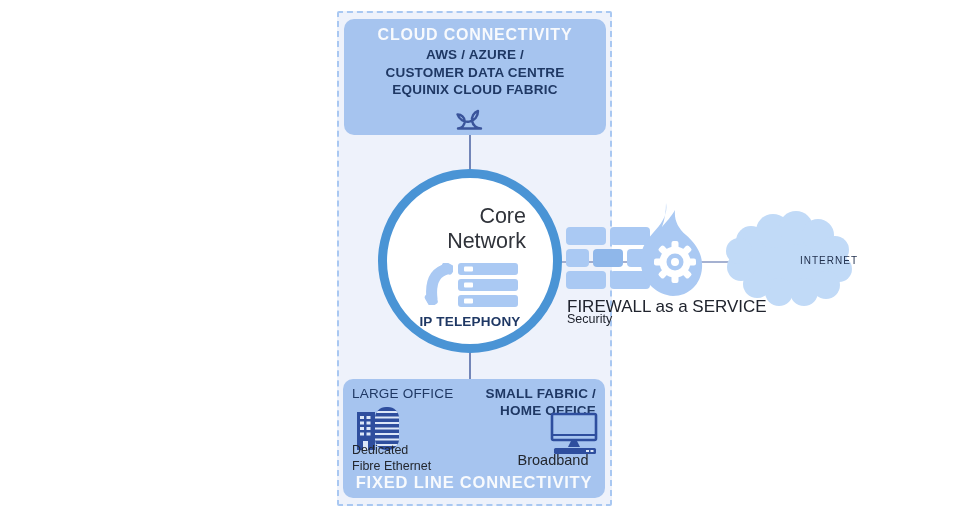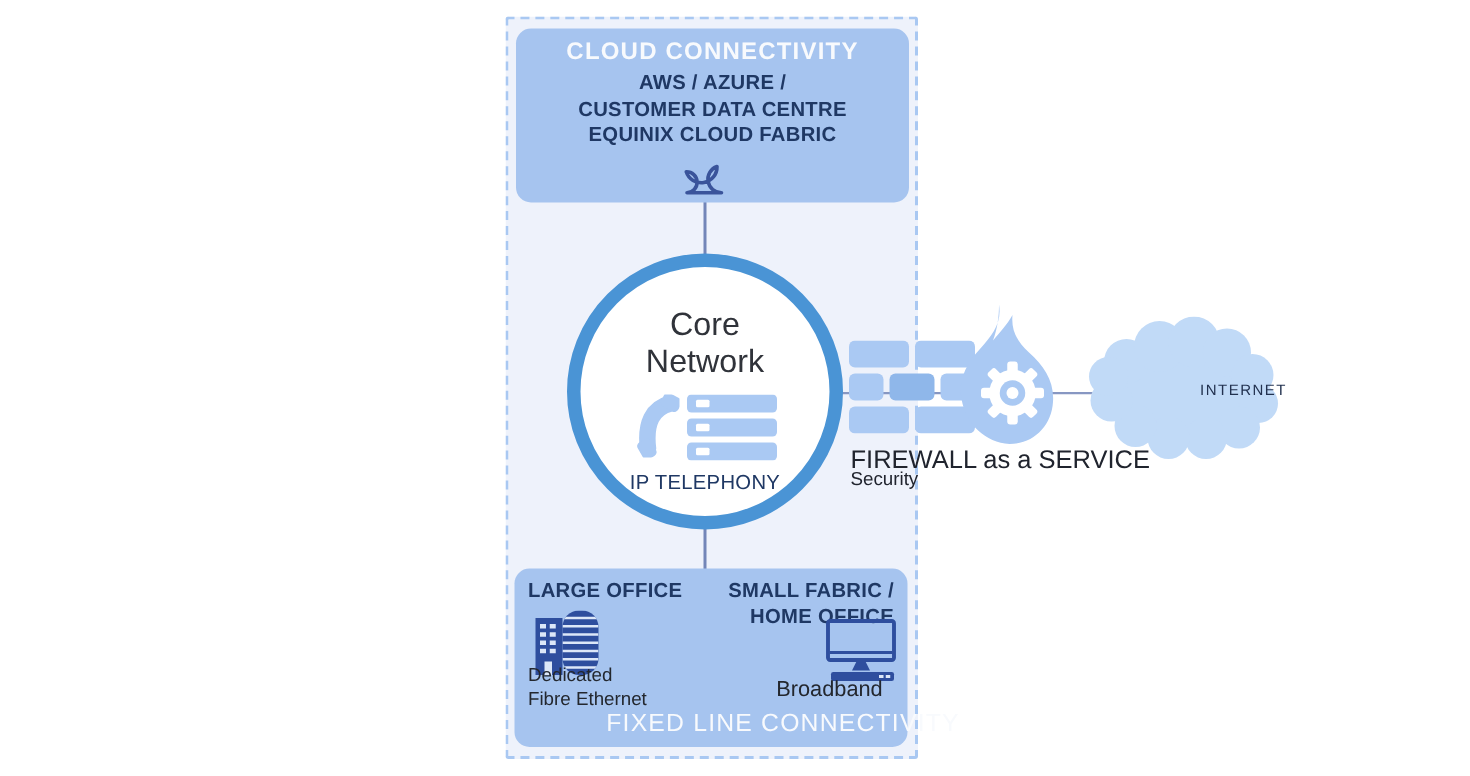"Core Network" .core-title { text-align: center -> right }
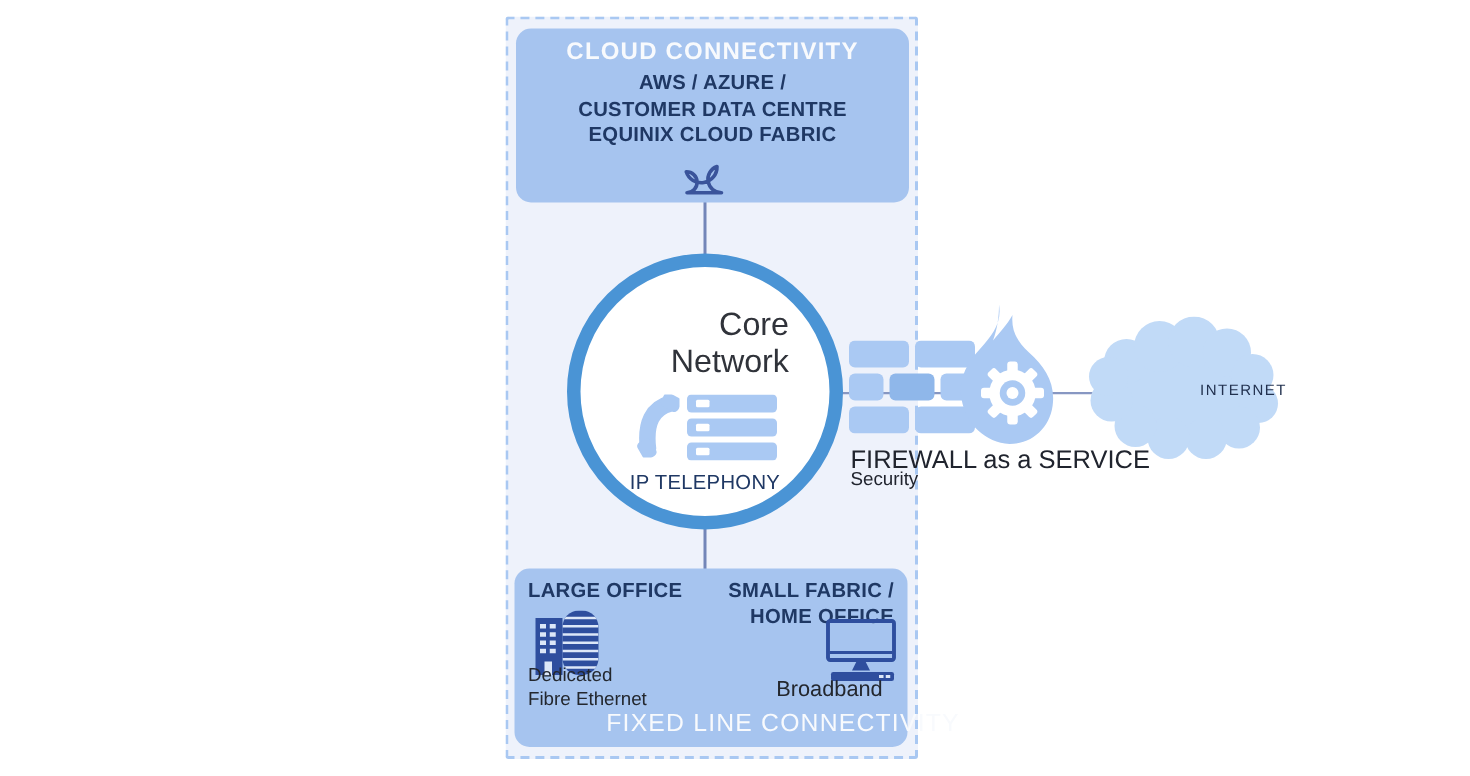"IP TELEPHONY" .core-sub { font-weight: 400 -> 700 }
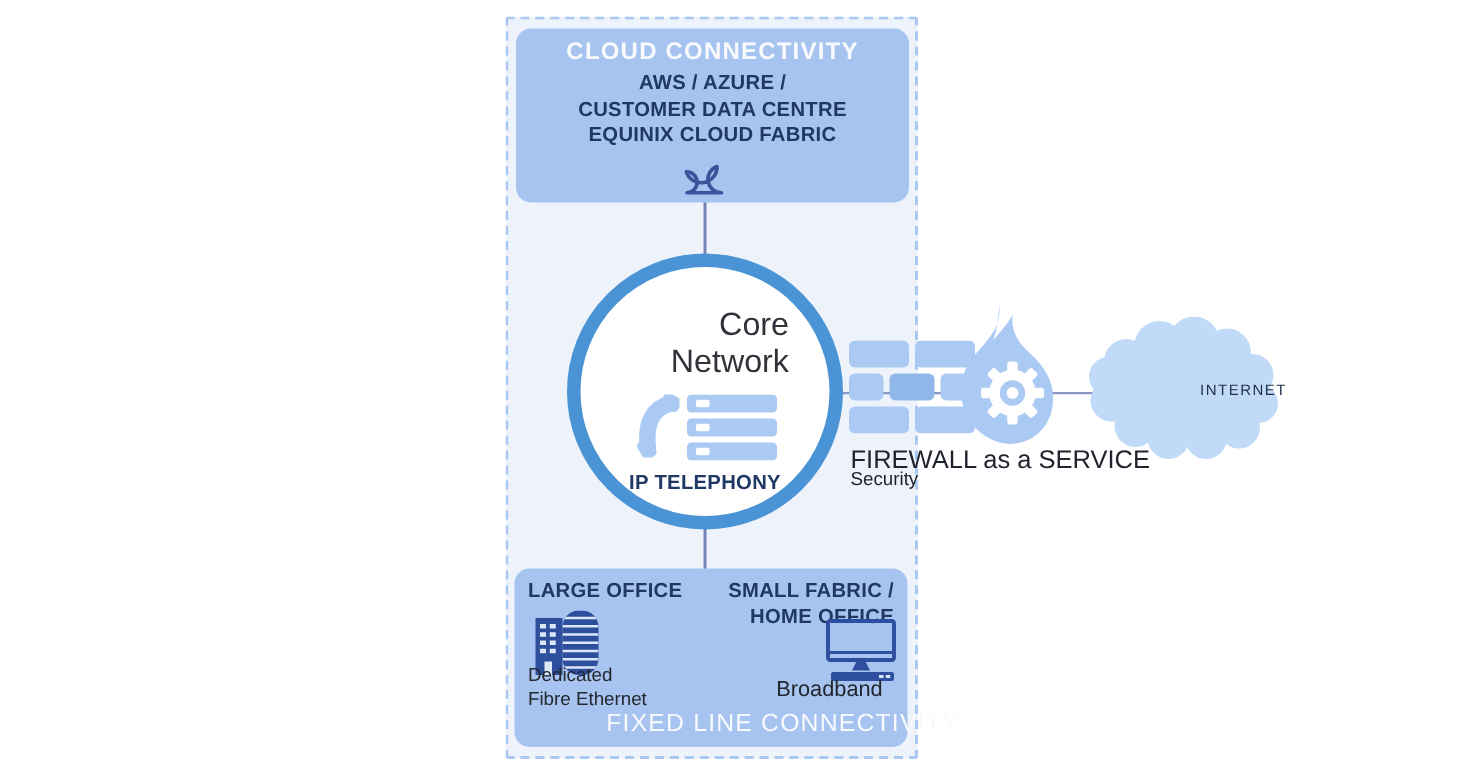"LARGE OFFICE" .lo-label { font-weight: 700 -> 400 }
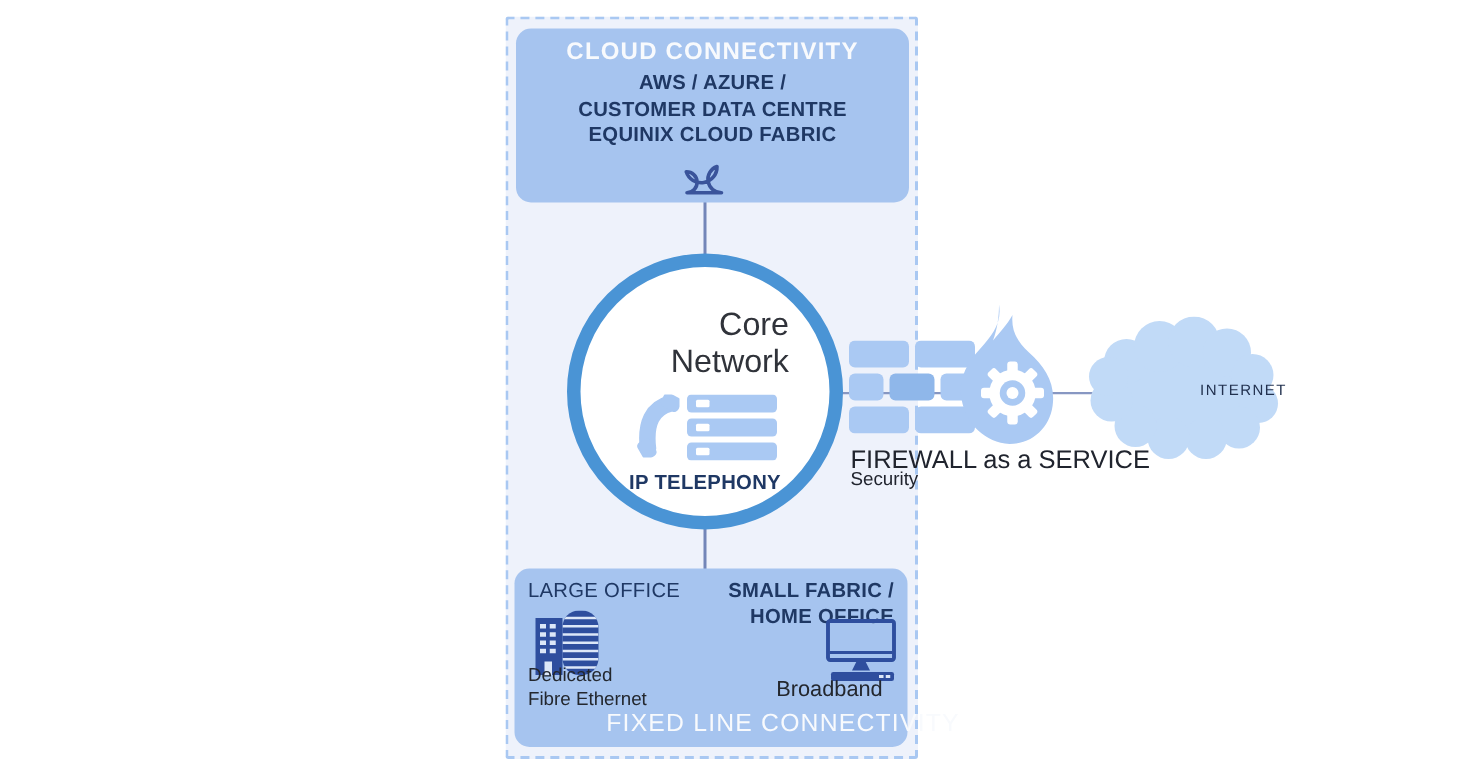"FIXED LINE CONNECTIVITY" .fixed-title { font-weight: normal -> bold; padding-left: 48px -> none }
